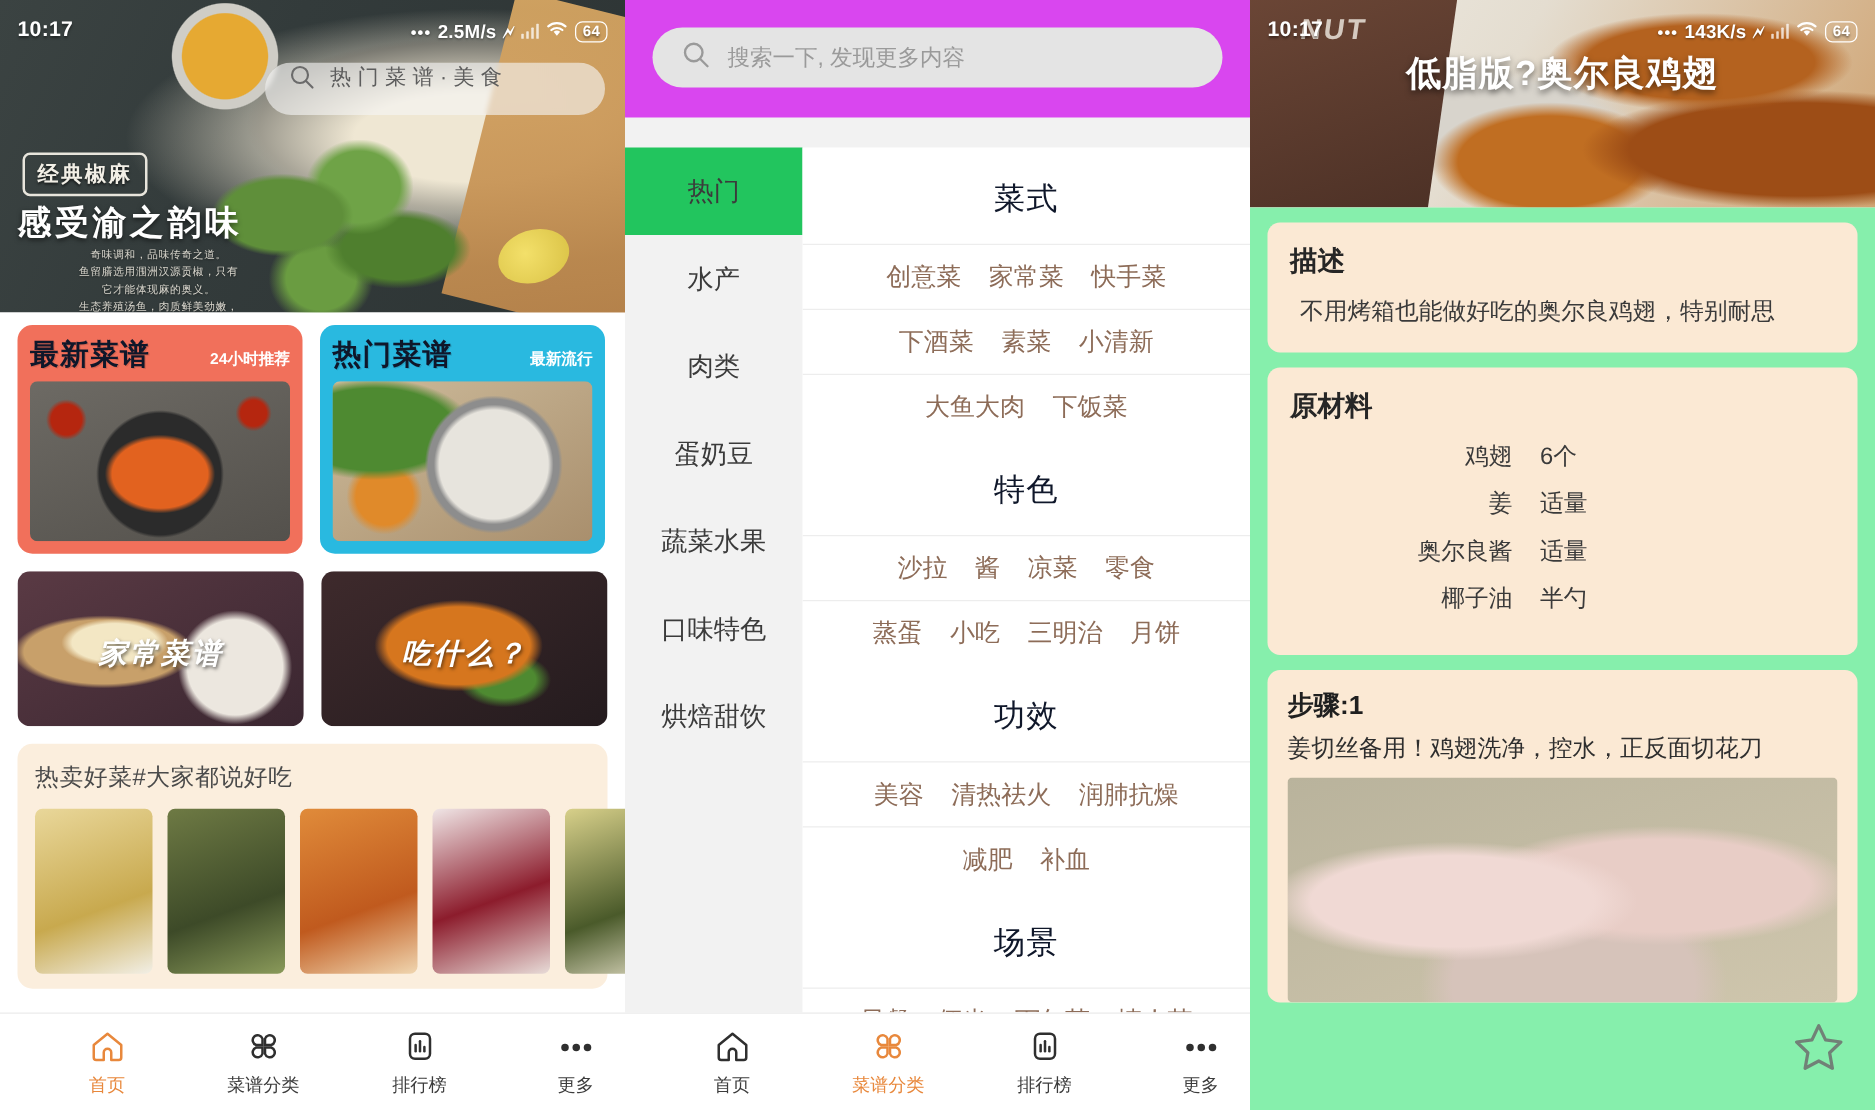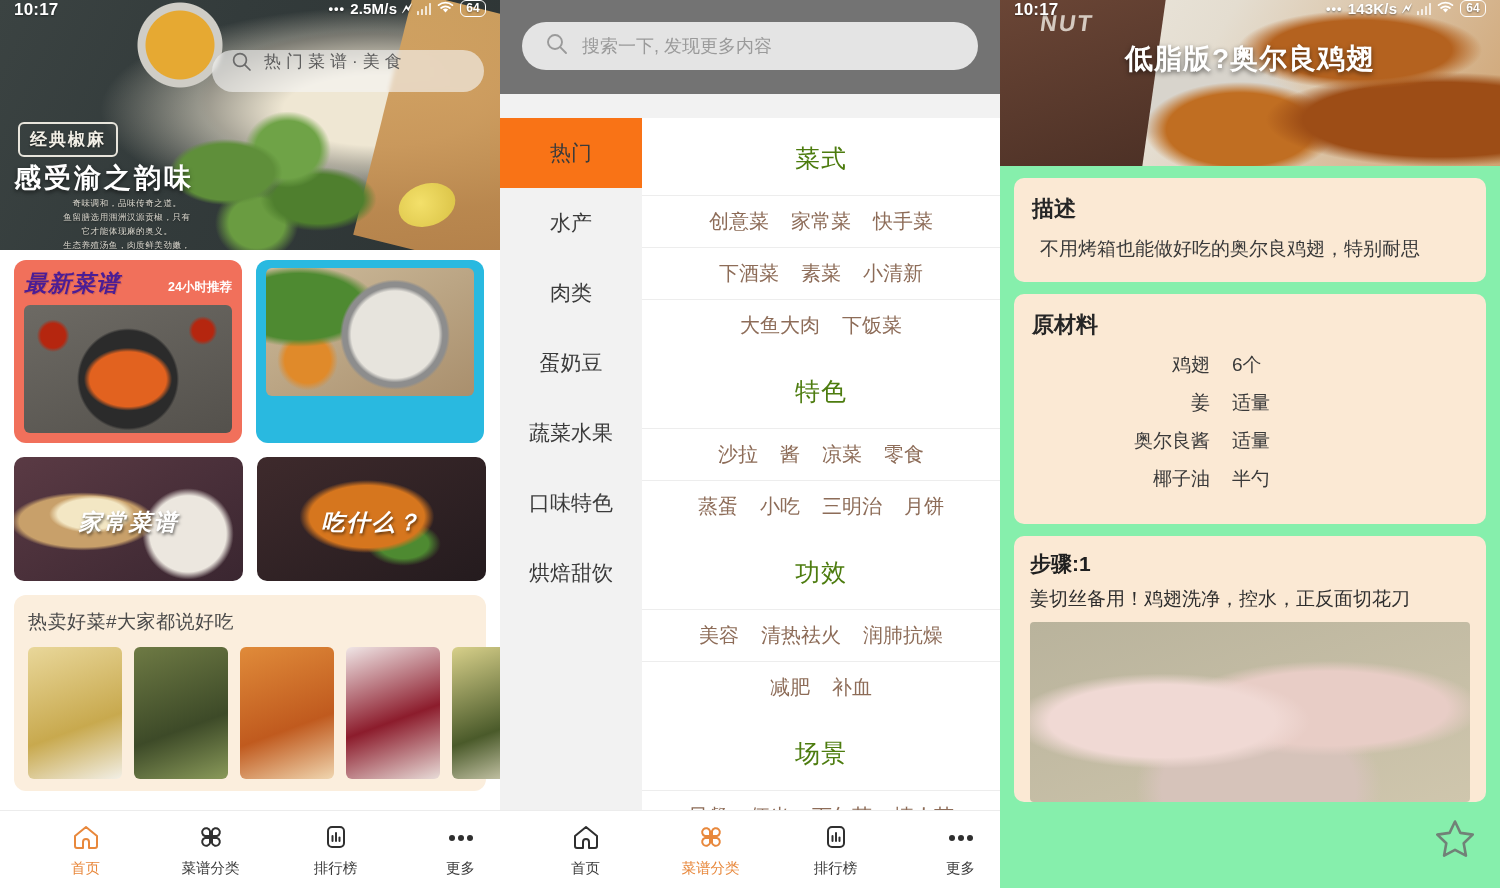"10:17" .statusbar { align-items: flex-start -> flex-end }
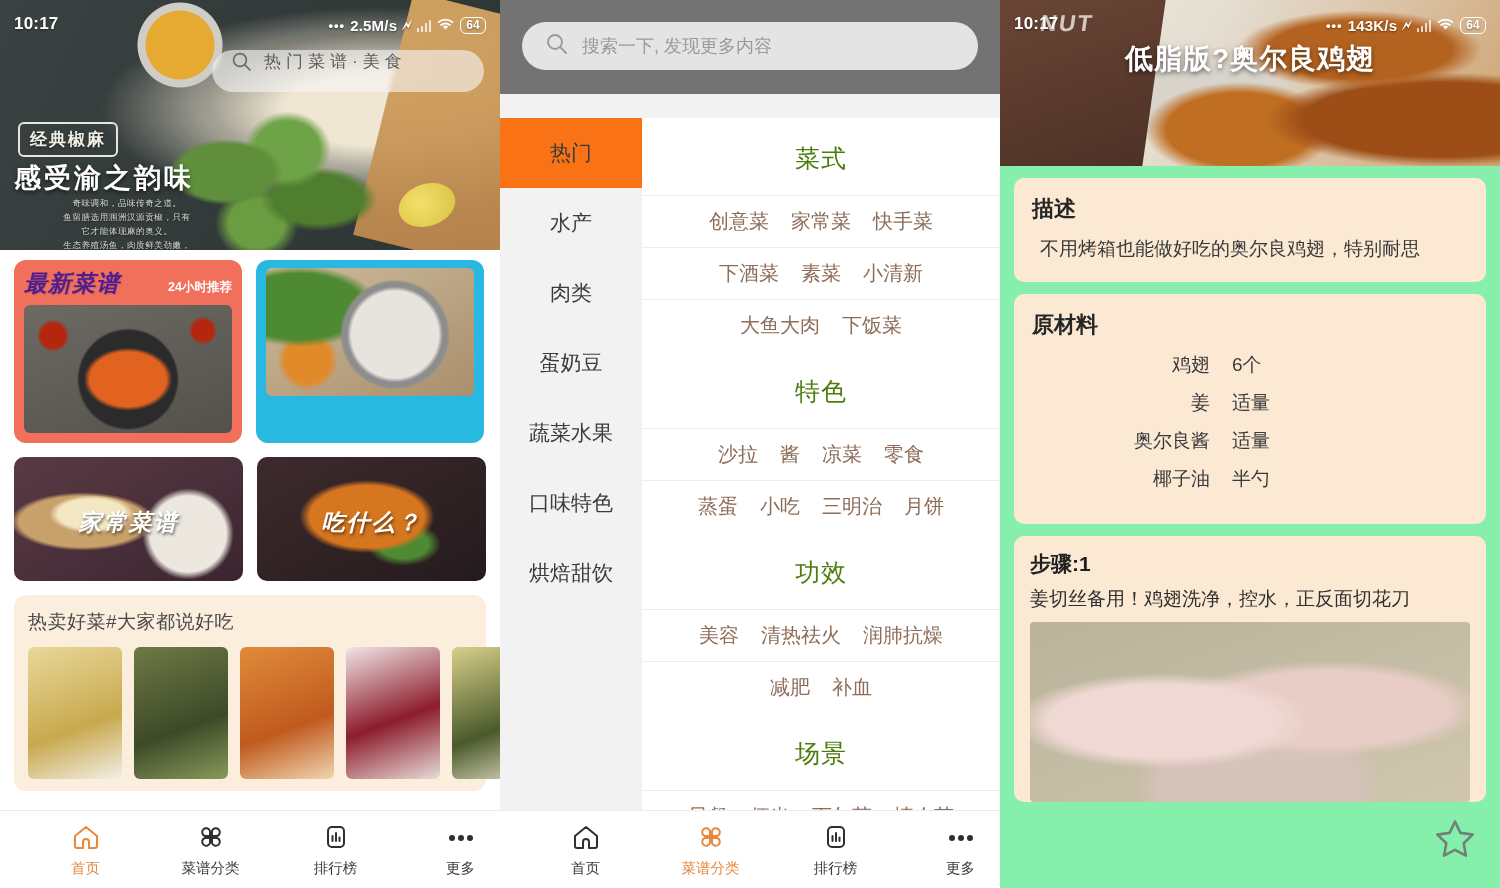"搜索一下, 发现更多内容" .s2-search-wrap { background: #737373 -> #d946ef }
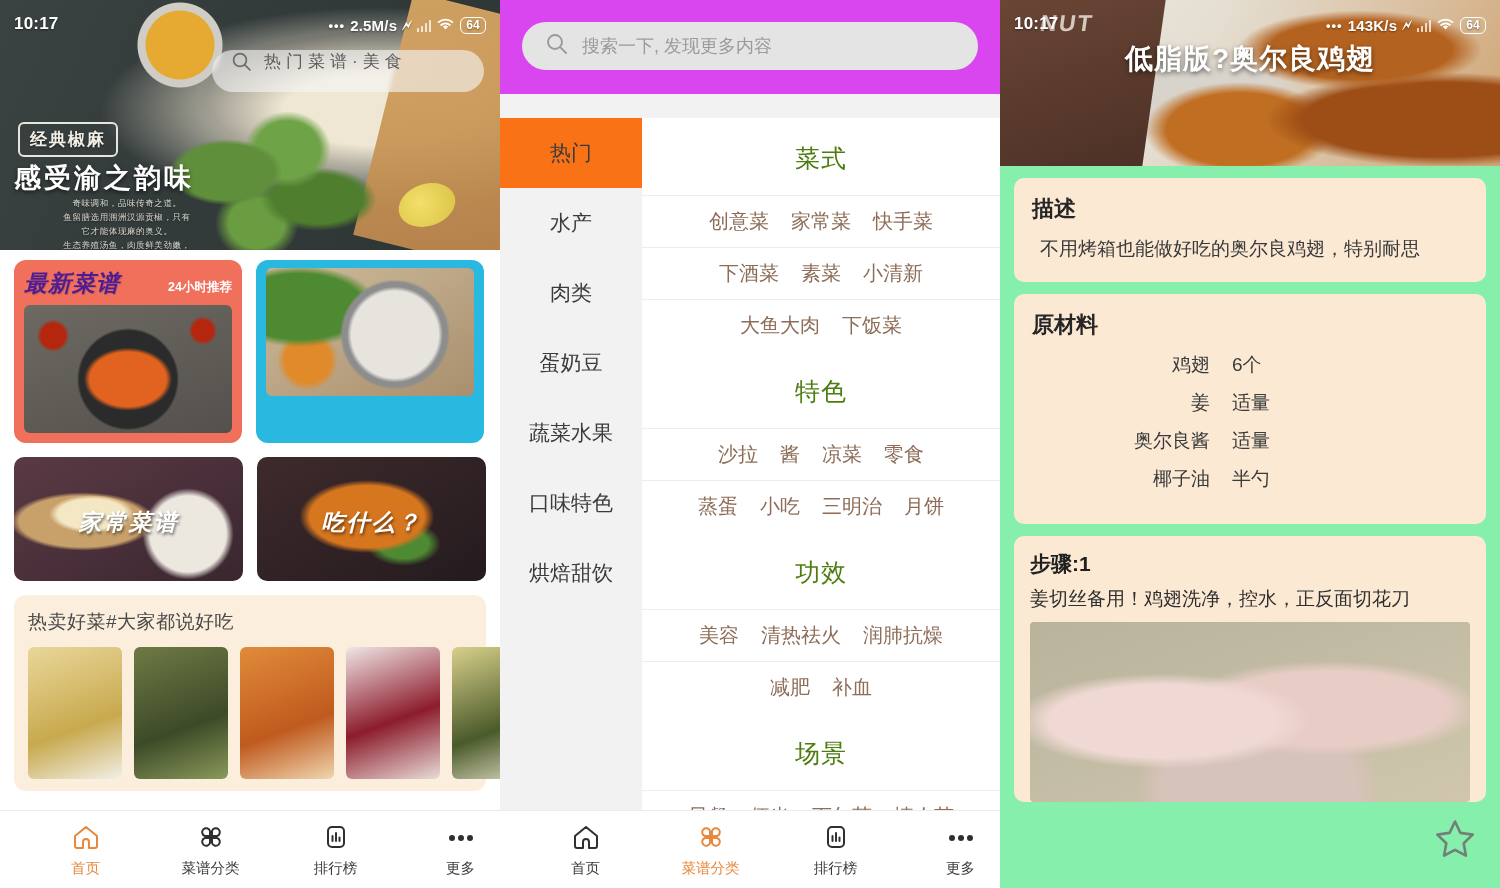"热门" .s2-side .item.active { background: #f97316 -> #22c55e }
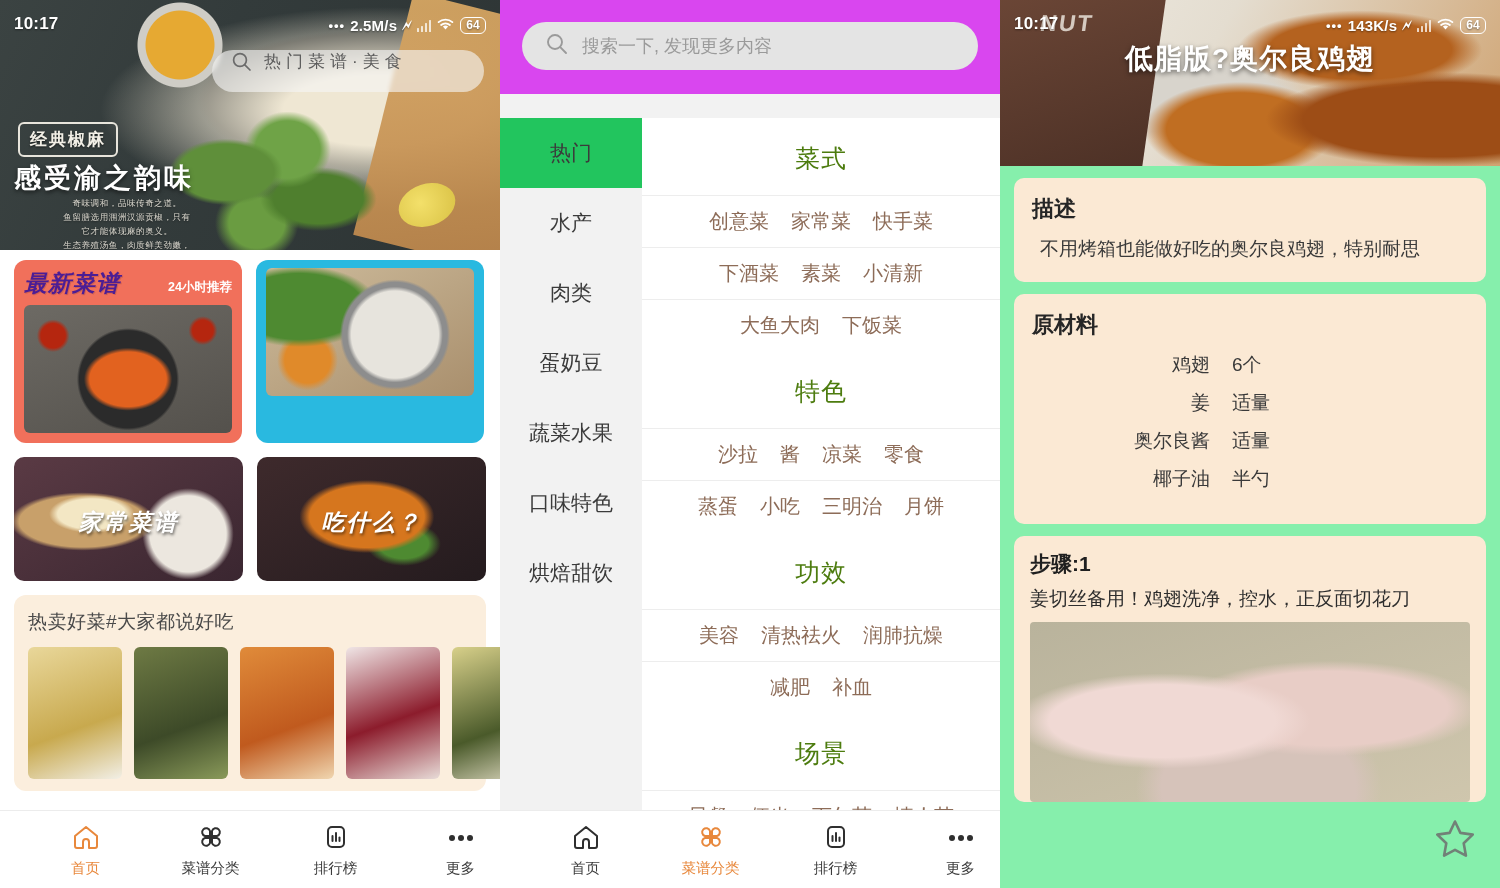"菜式" .sec-title { color: #4d7c0f -> #0f172a }
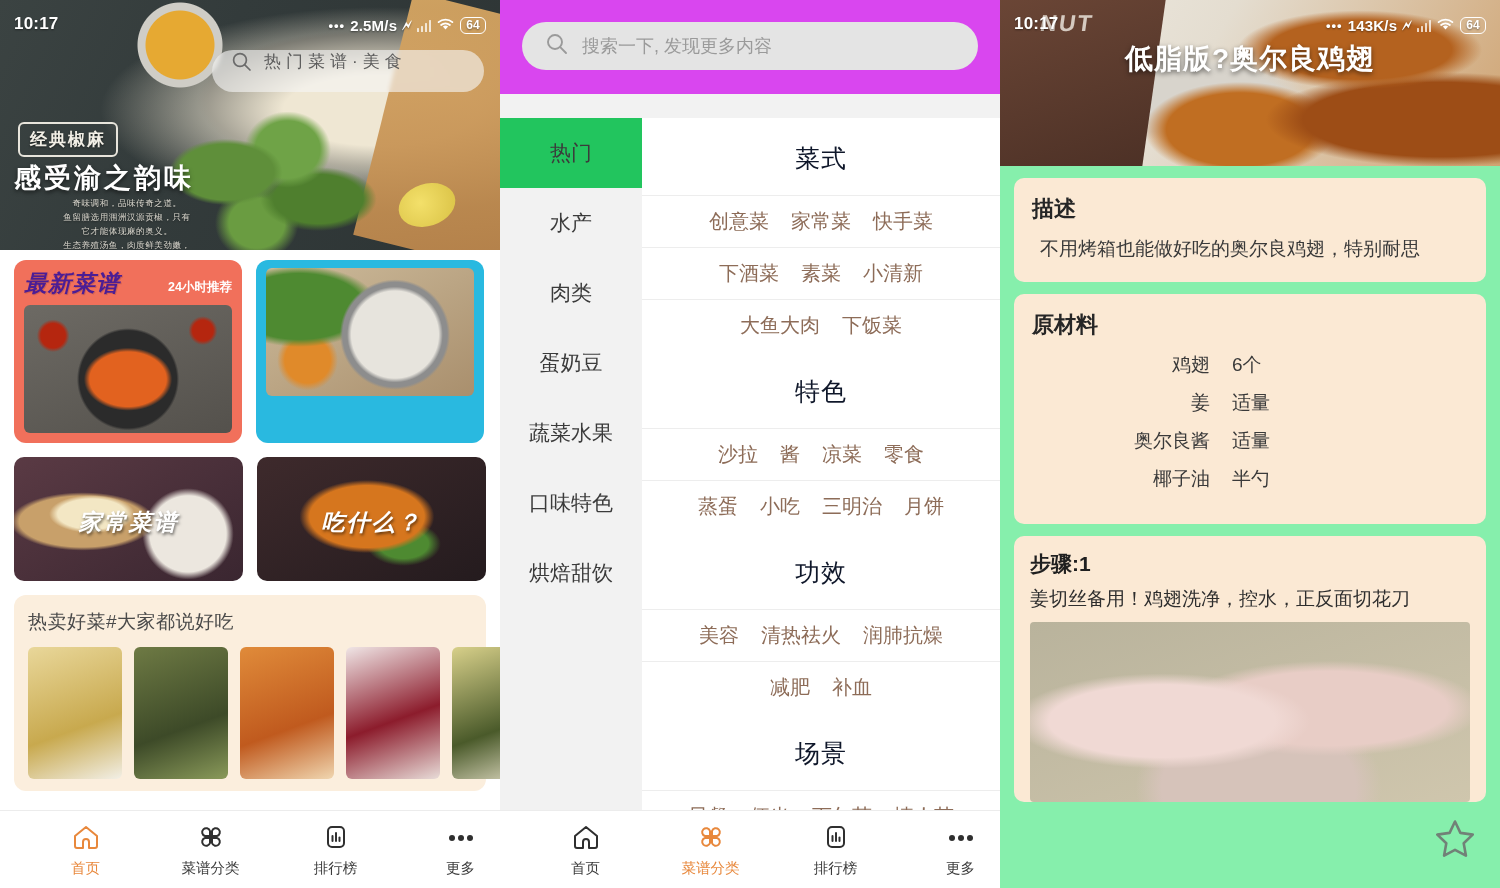"最新菜谱" .bc-title { color: #4c1d95 -> #0f172a; font-style: italic -> none }
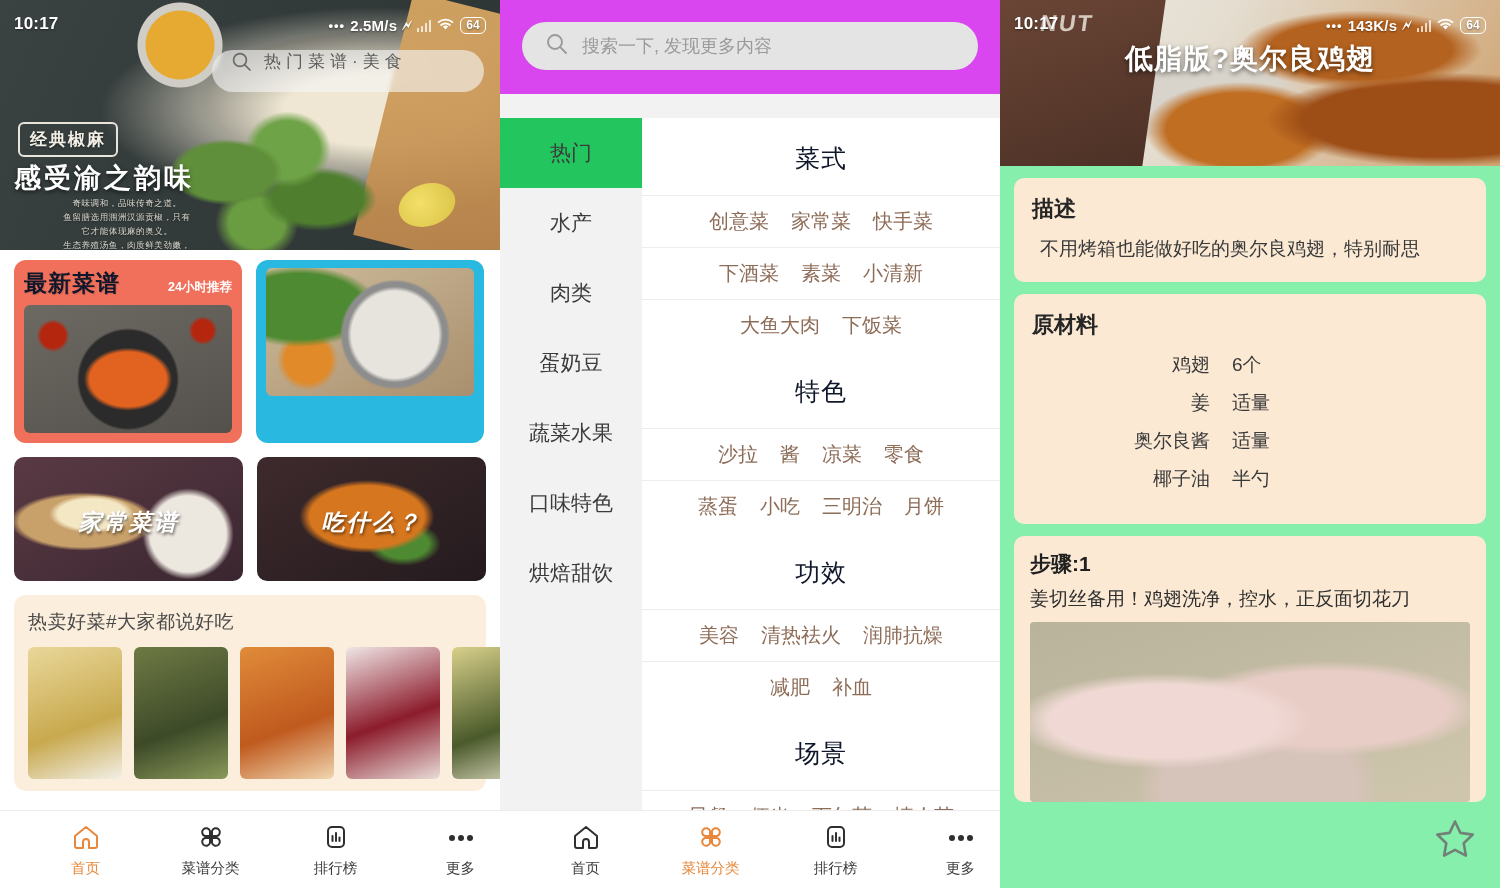"热门菜谱" div.bc-head { html: none -> <div> <span>热门菜谱</span> <span>最新流行</span> </div> }
